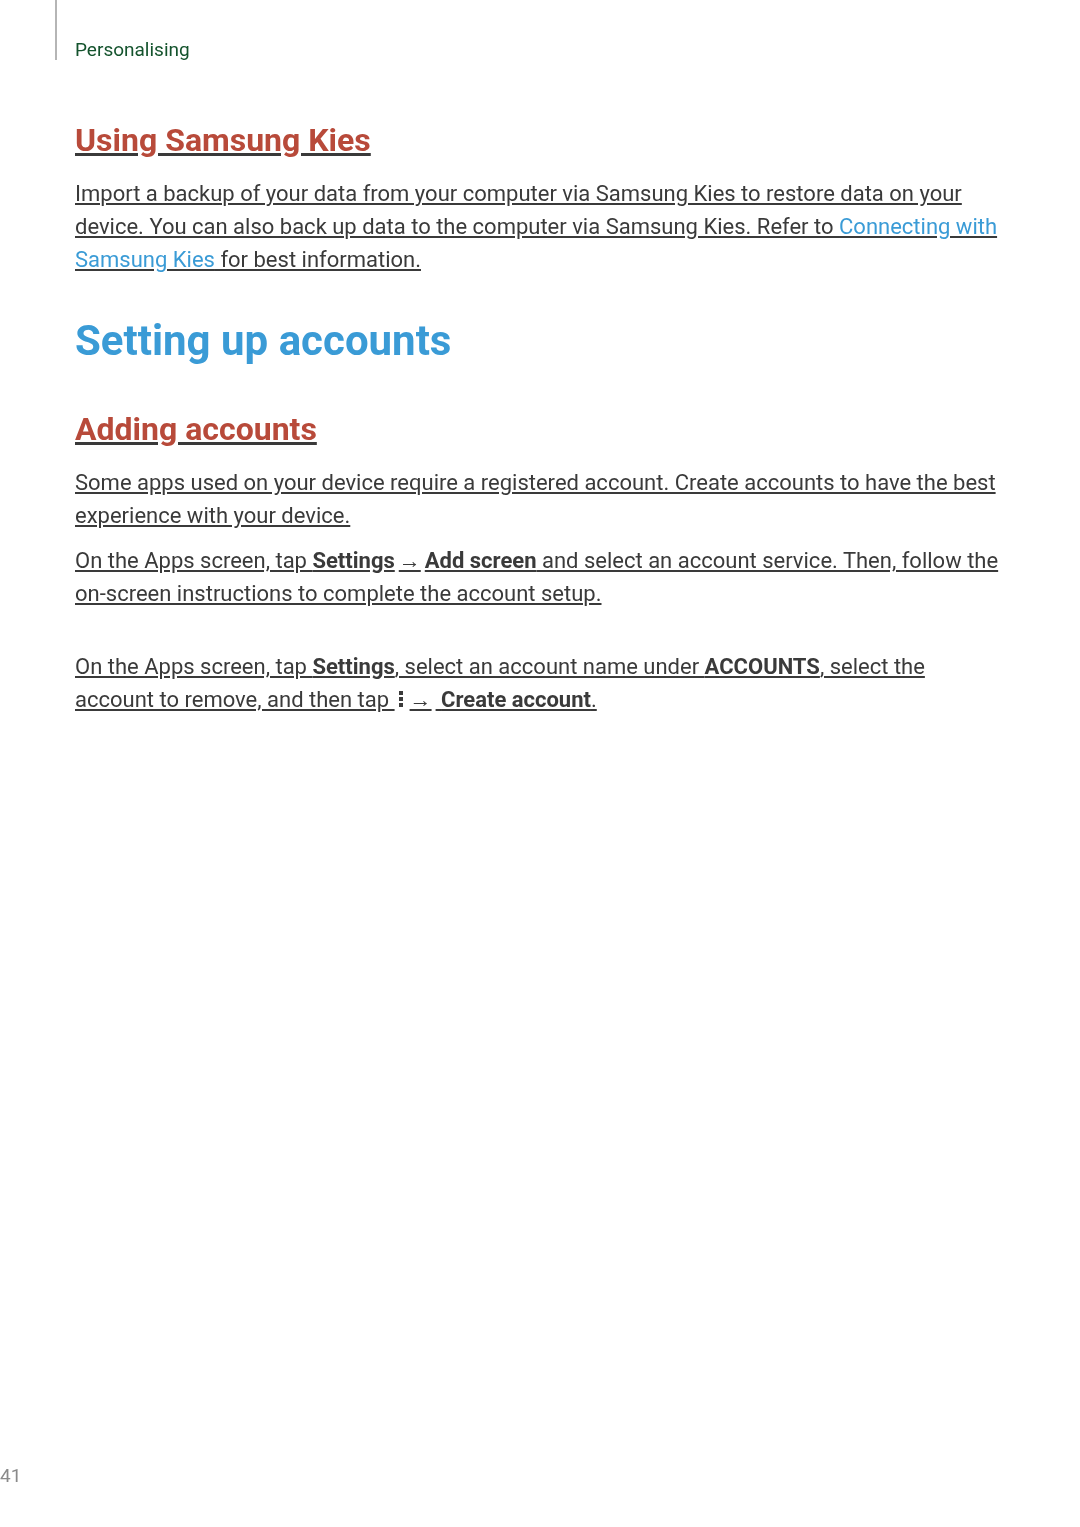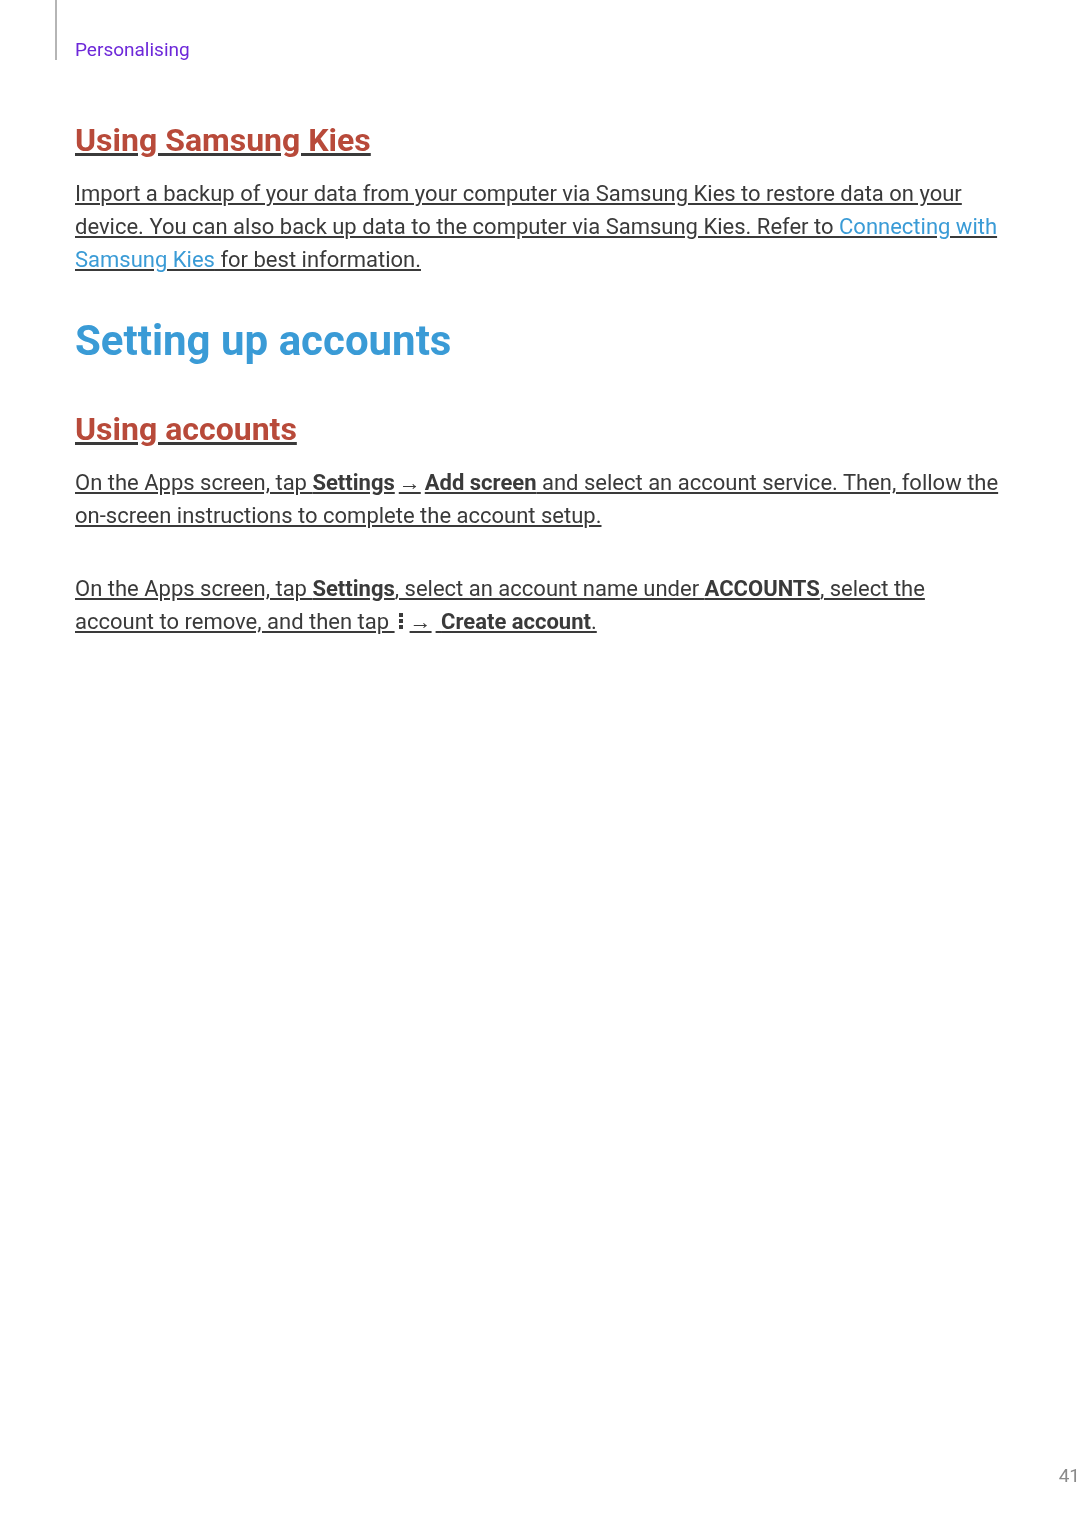"Personalising" .breadcrumb { color: #6d28d9 -> #14532d }
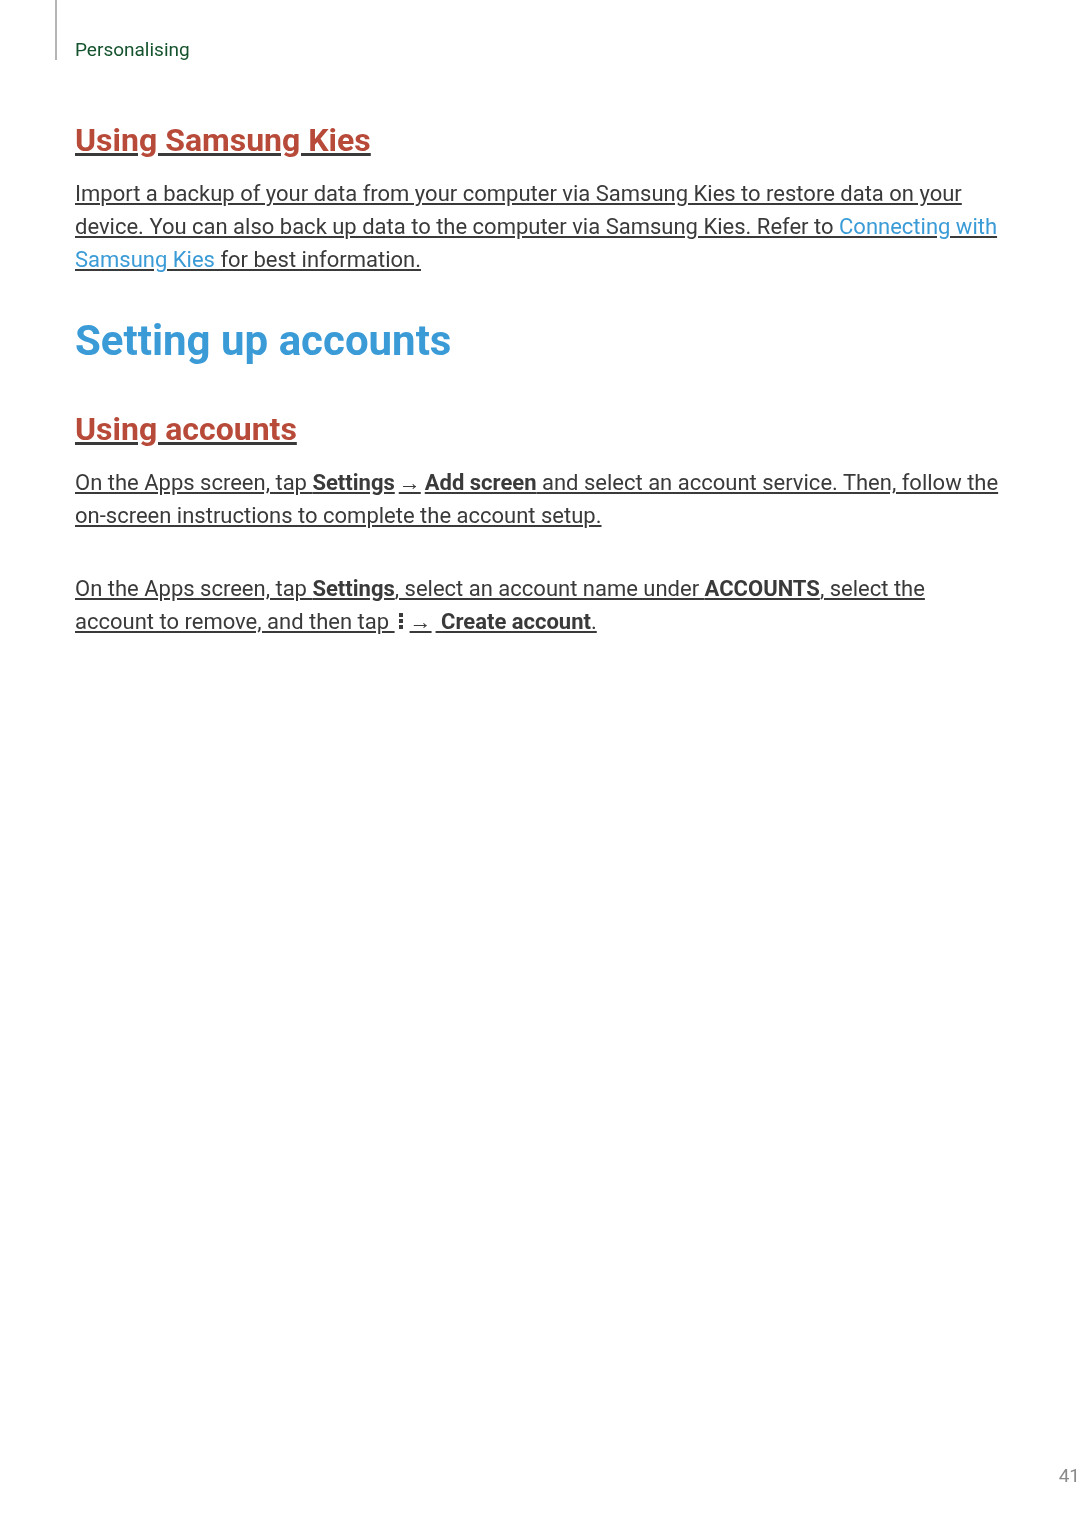"Using accounts" h3.h3 { text: Using -> Adding }
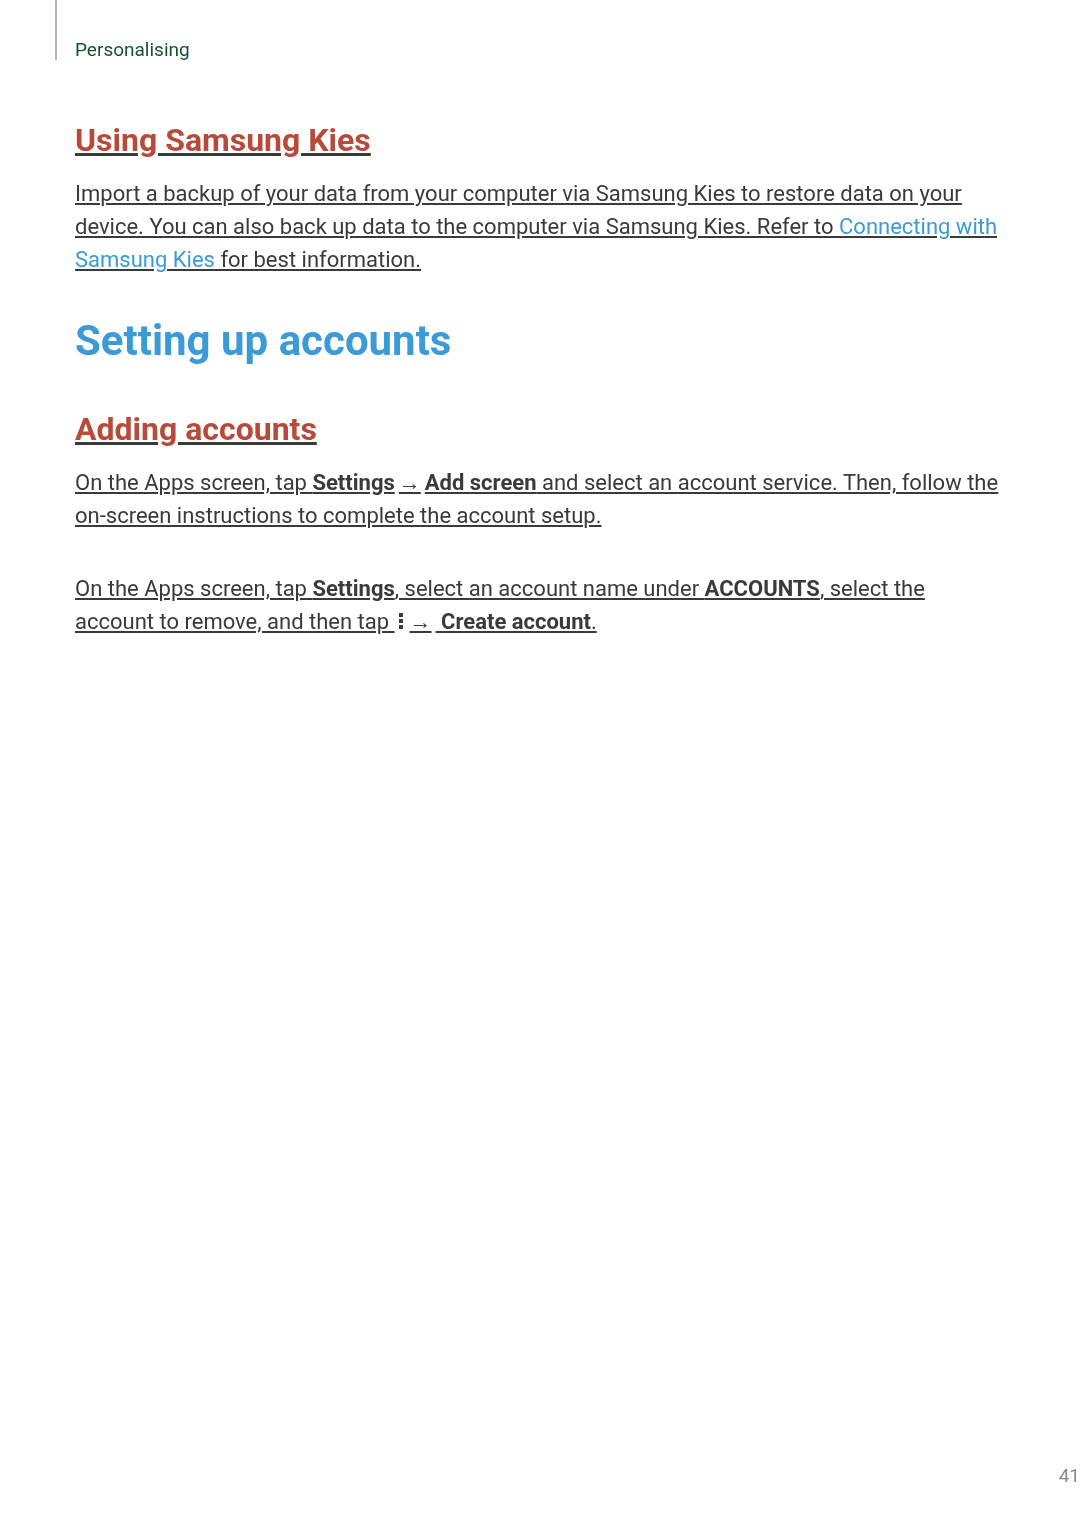"Some apps used on your" p.para { html: none -> <p>Some apps used on your device require a registered account. Create accounts to have the best experience with your device.</p> }
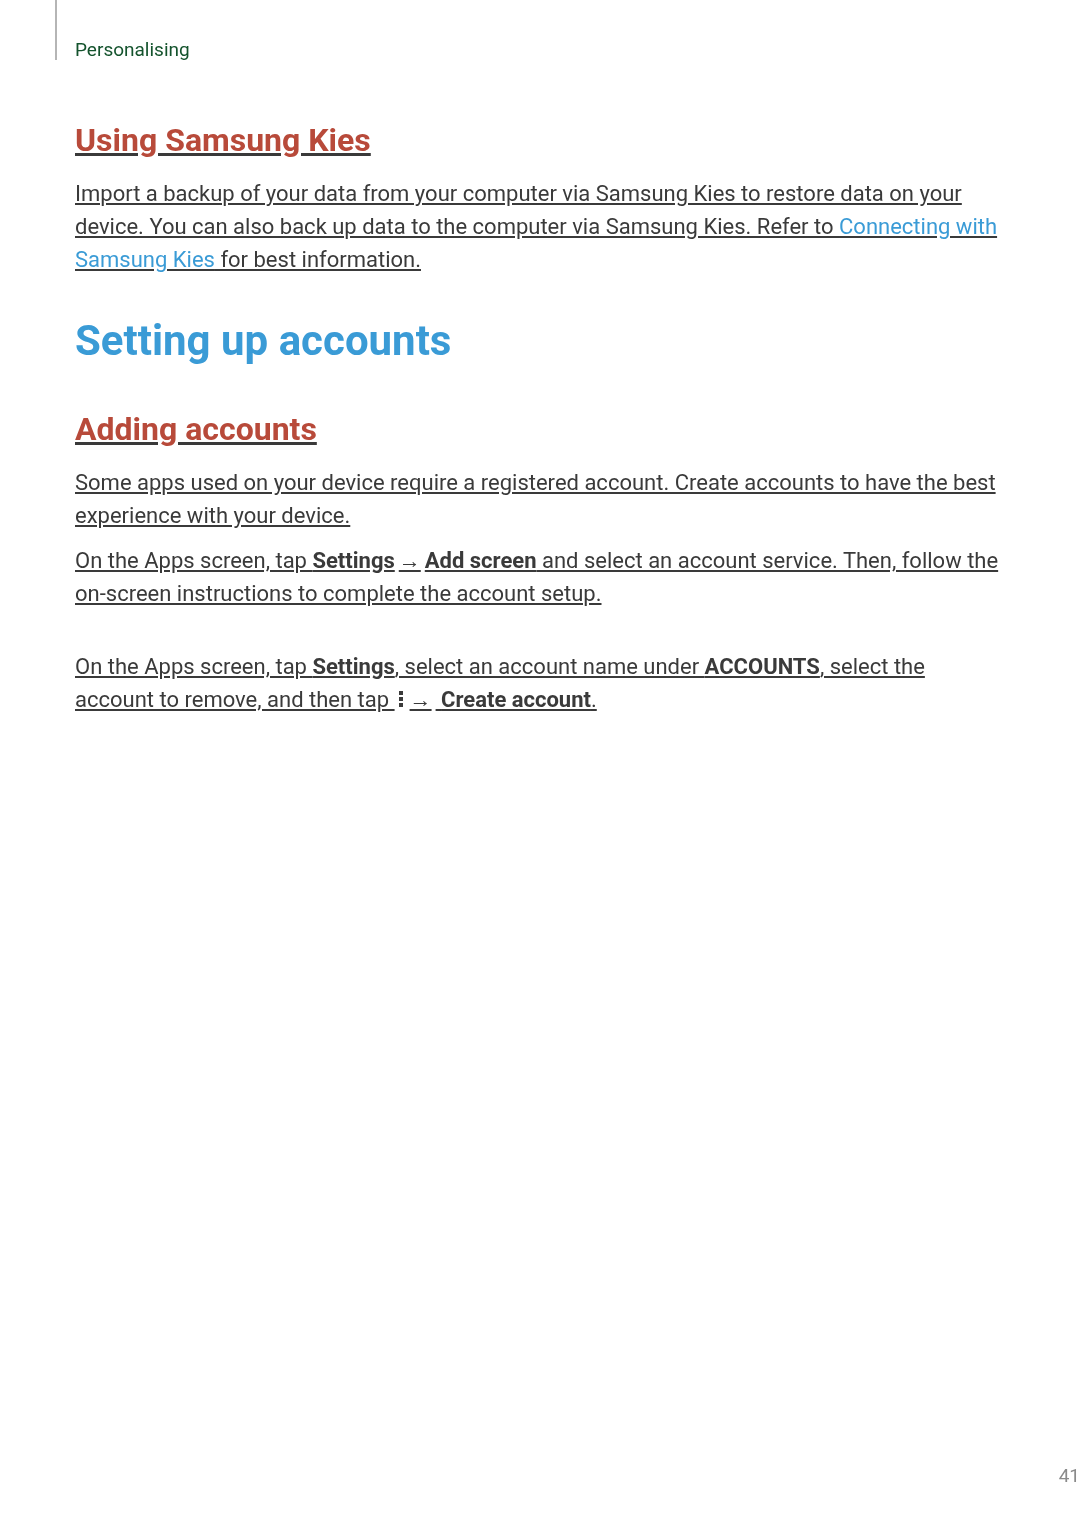"41" .page-number { text-align: right -> left }
